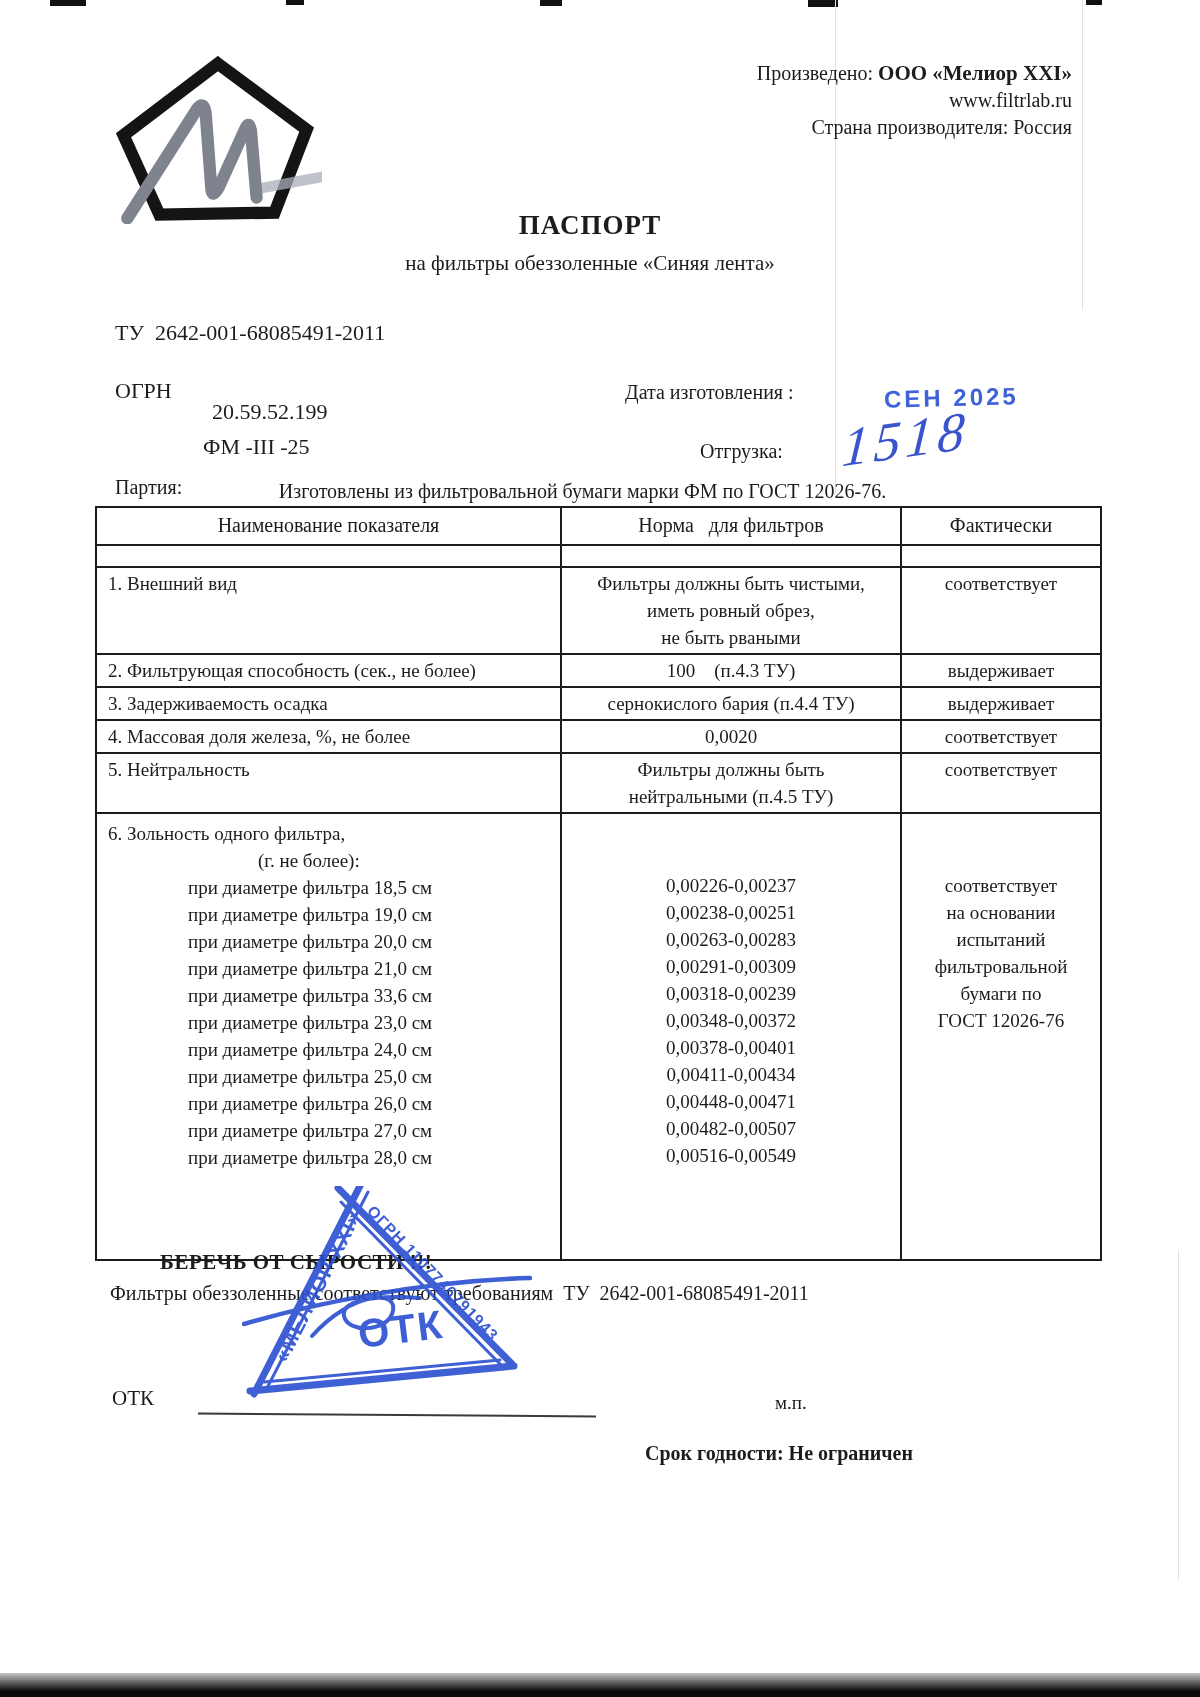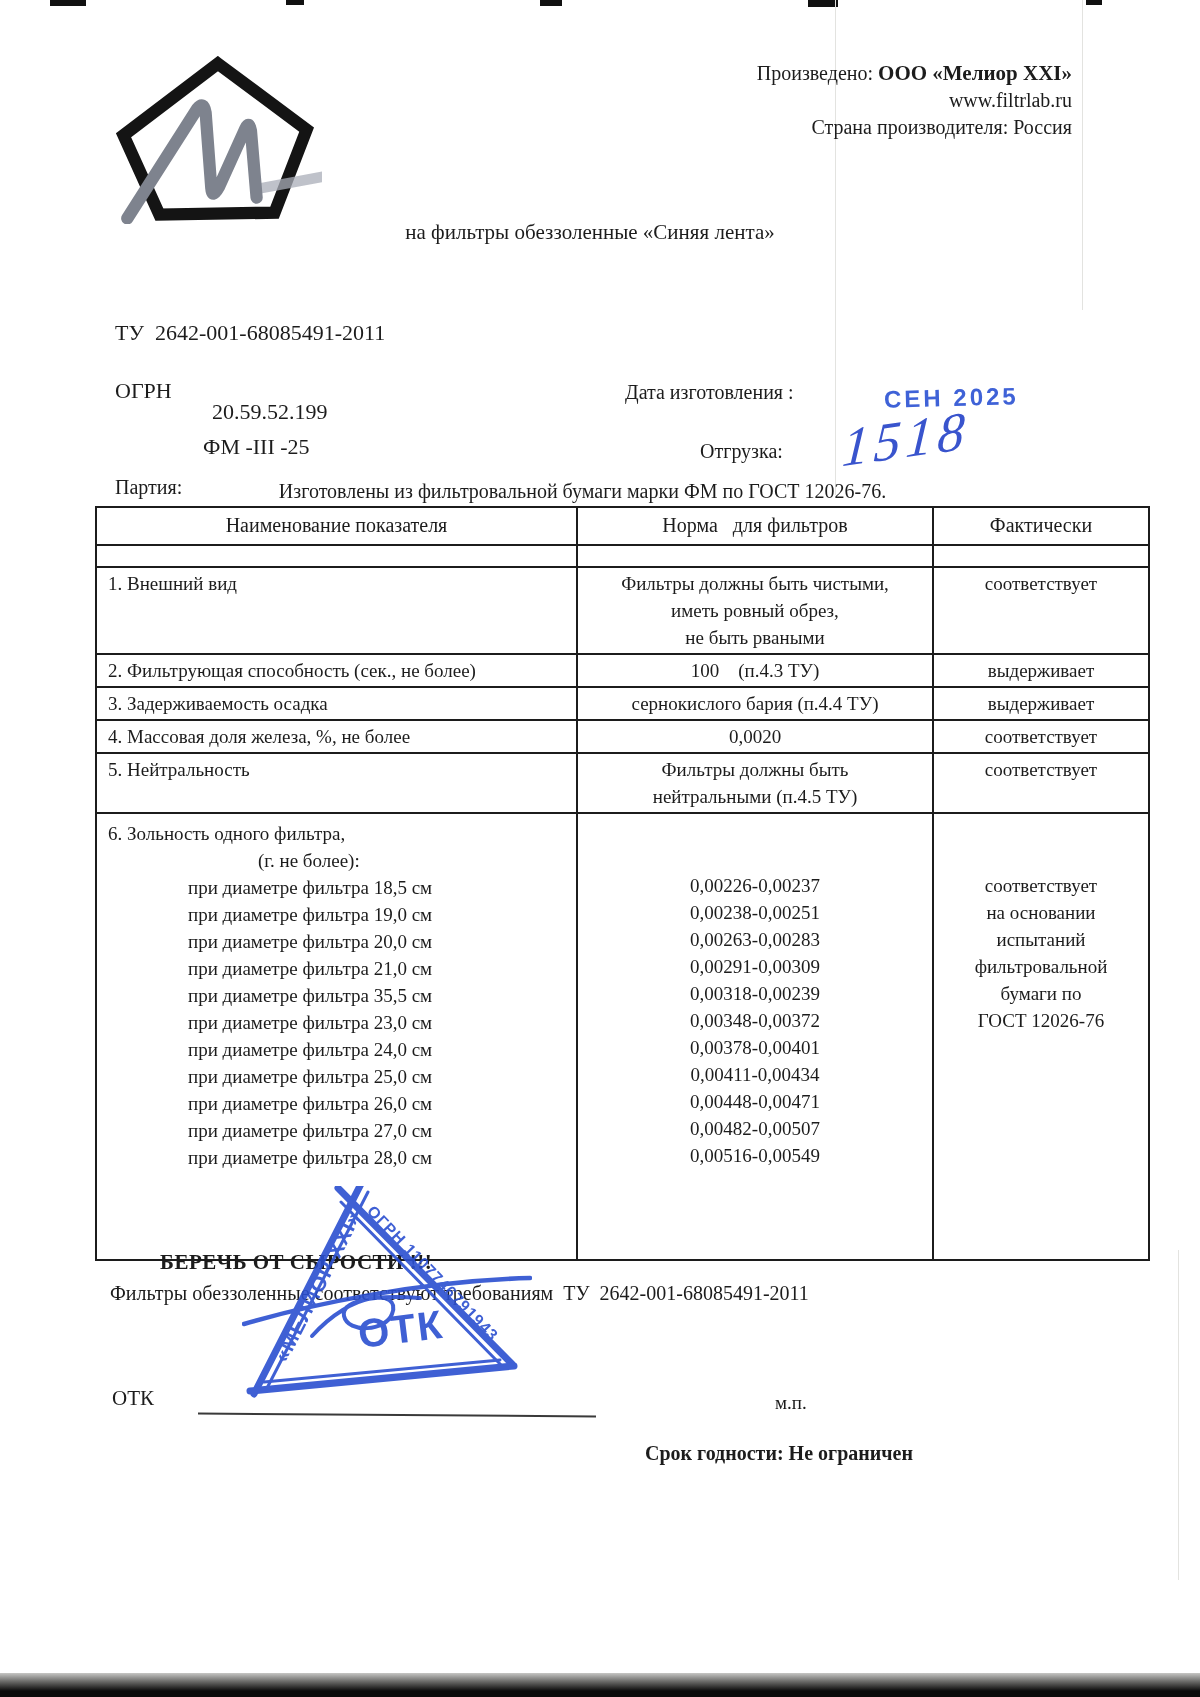"ПАСПОРТ" div.title-main { html: none -> <div>ПАСПОРТ</div> }
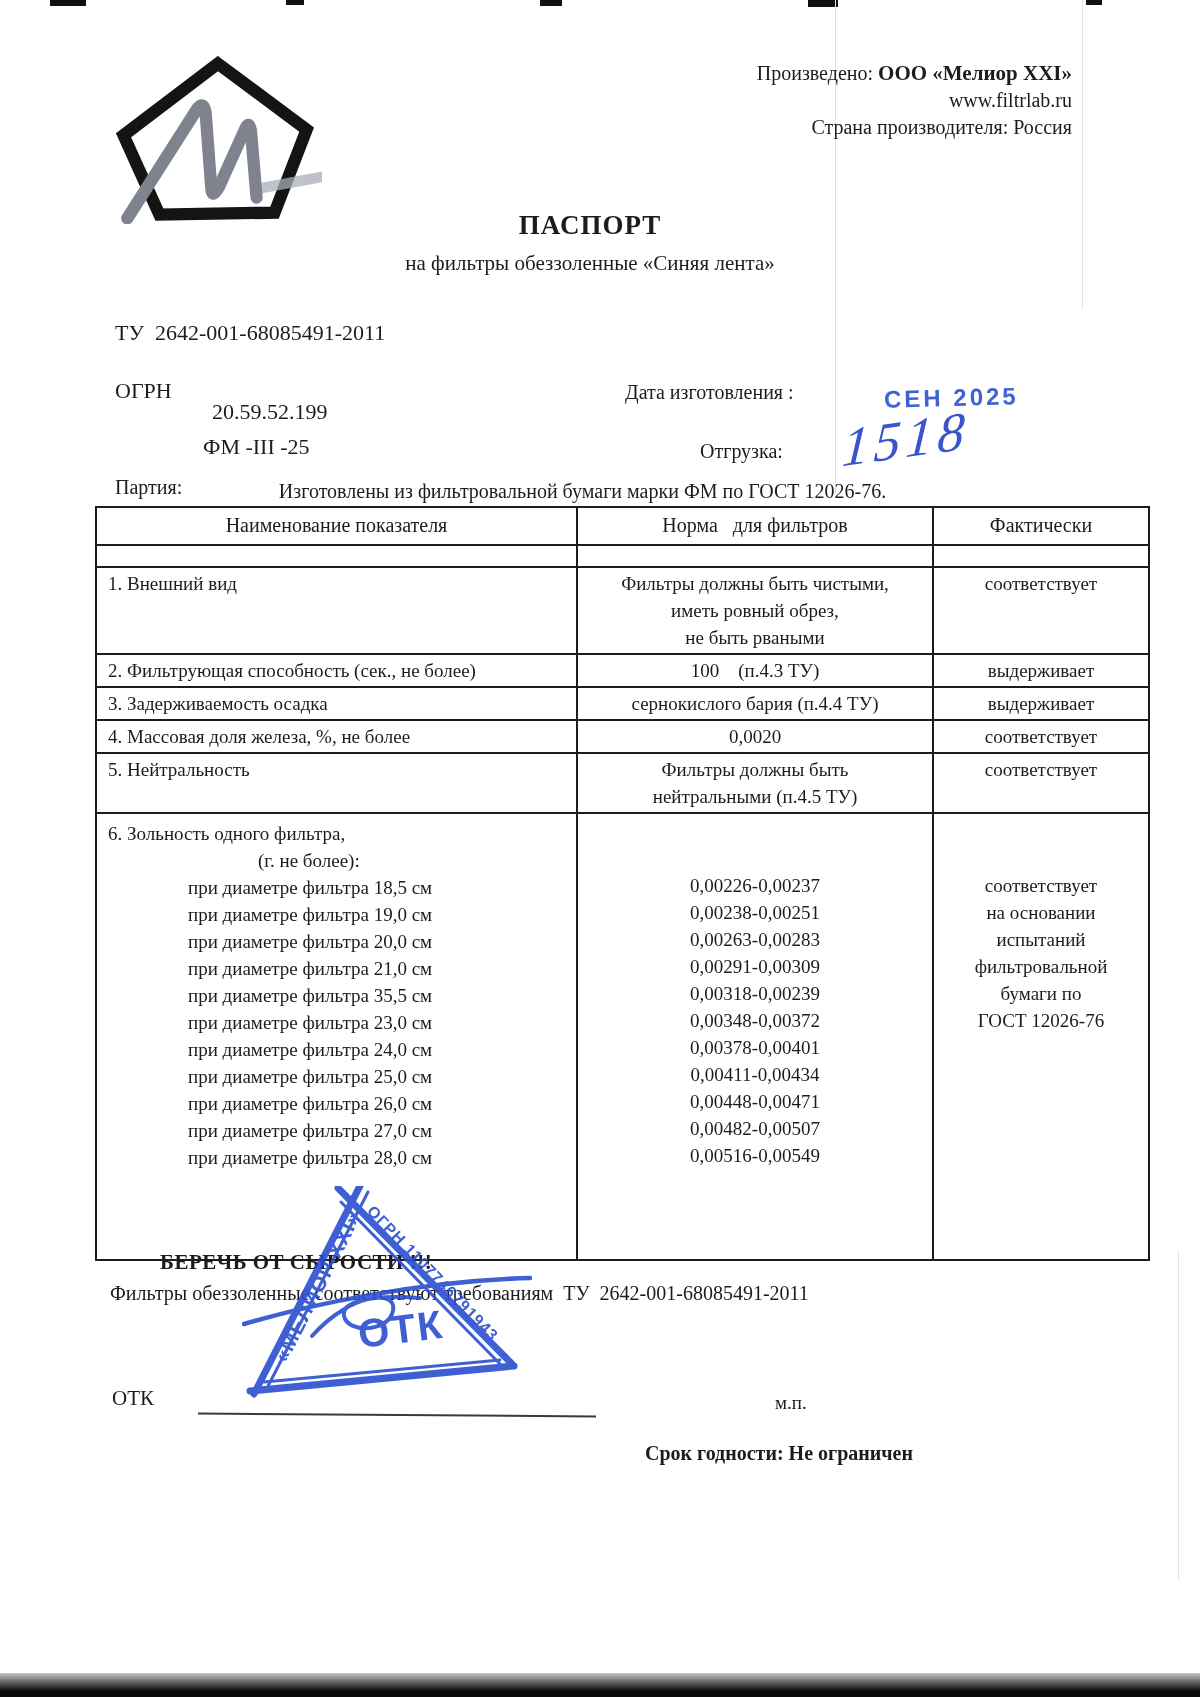"Наименование показателя" .spec-table tr.thead td { padding: 4px 12px 5px -> 4px 4px 5px }
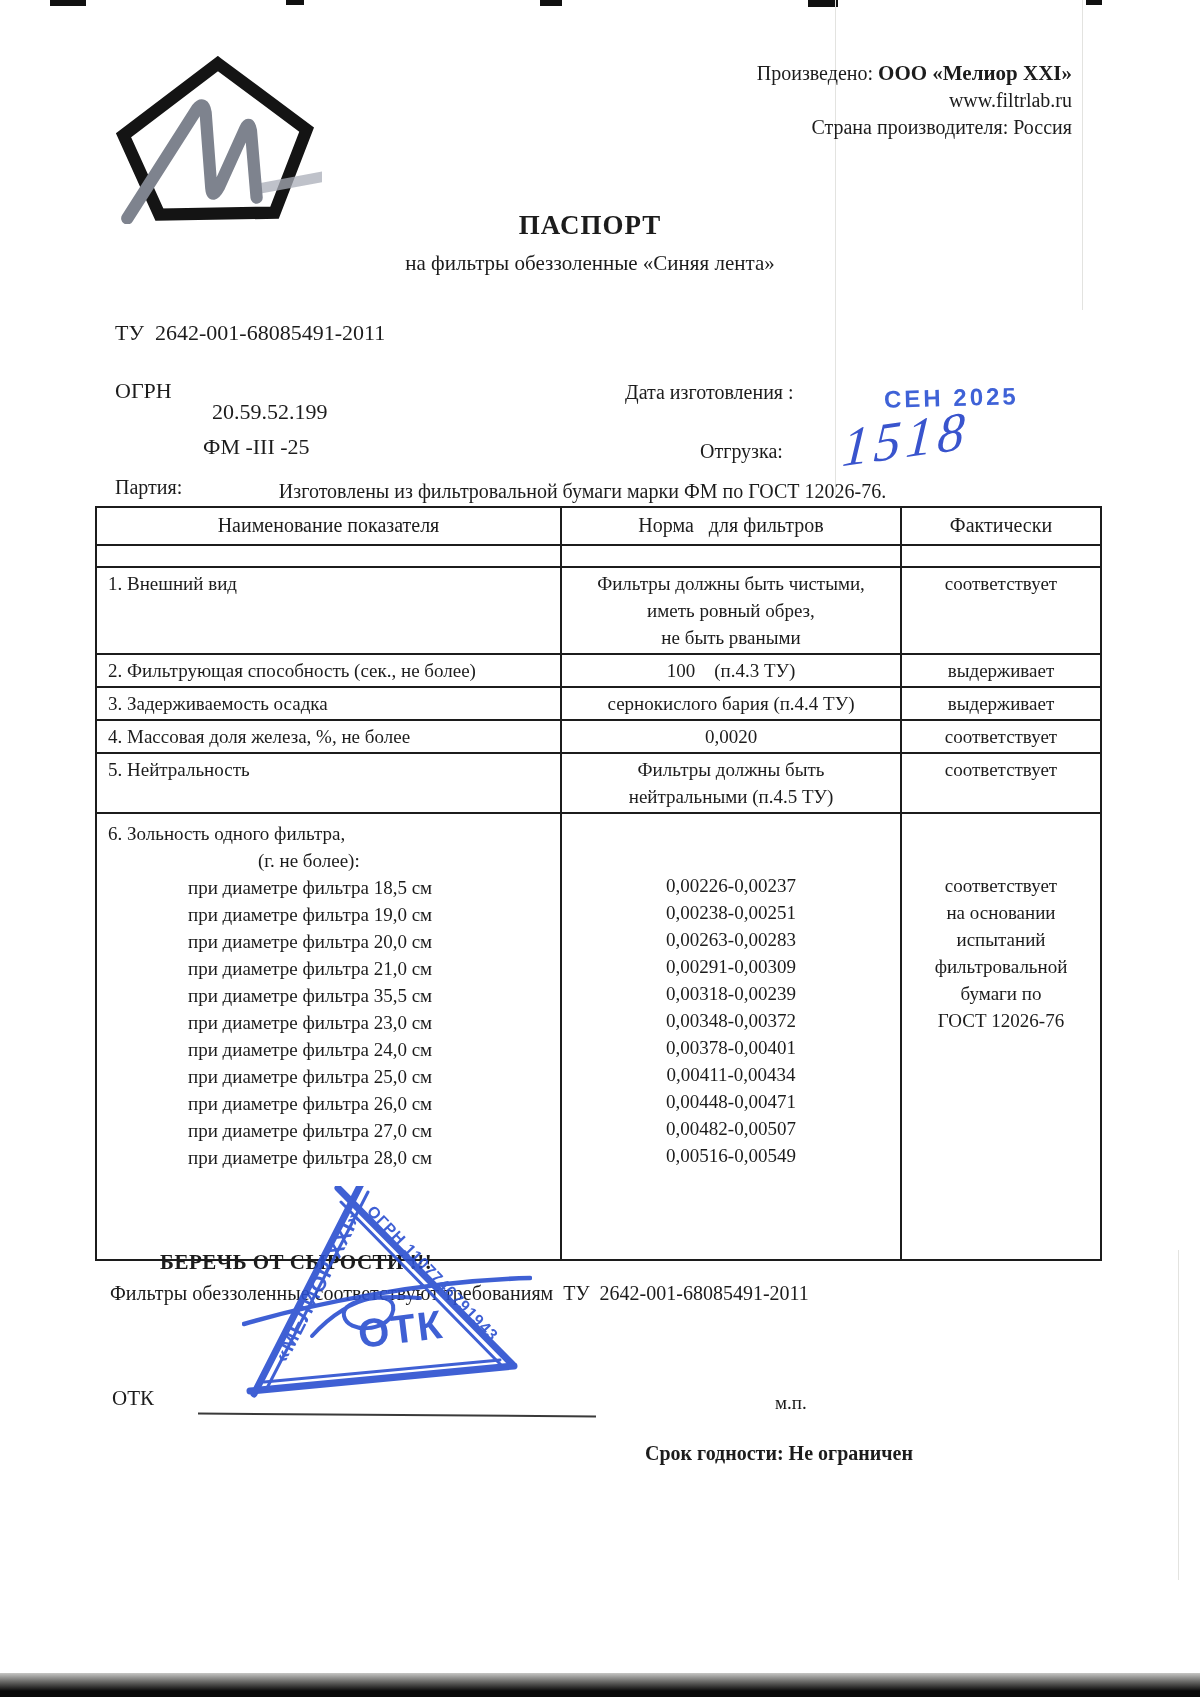"при диаметре фильтра 35,5 см" div { text: 35,5 -> 33,6 }
